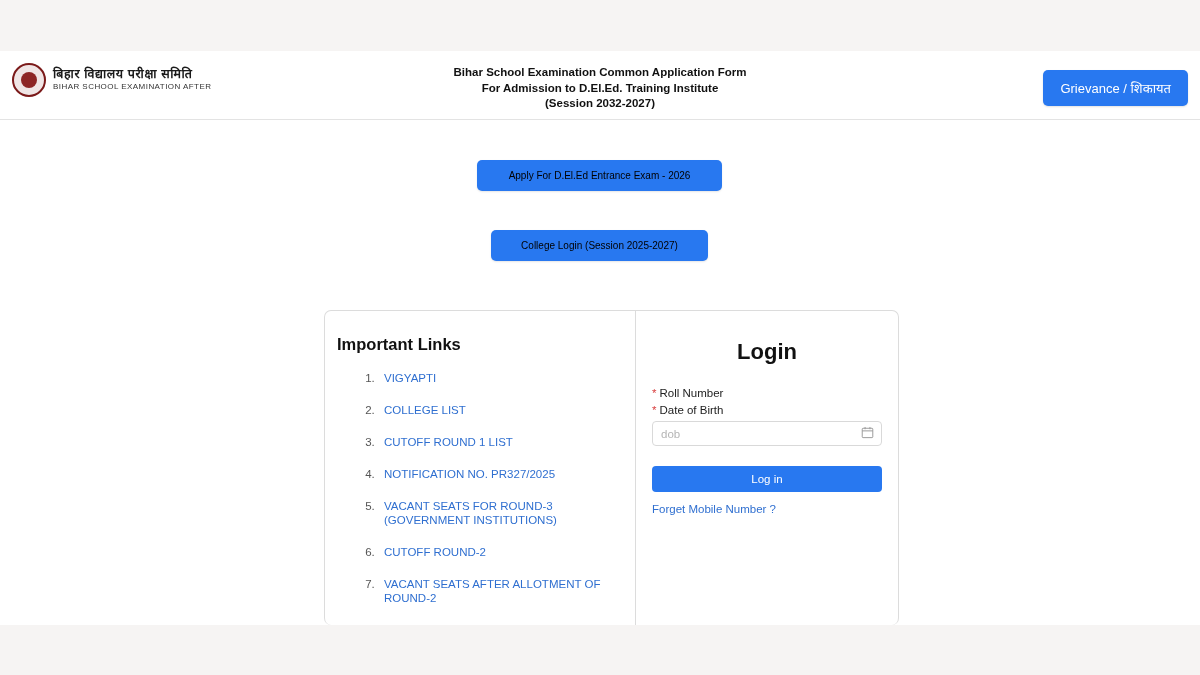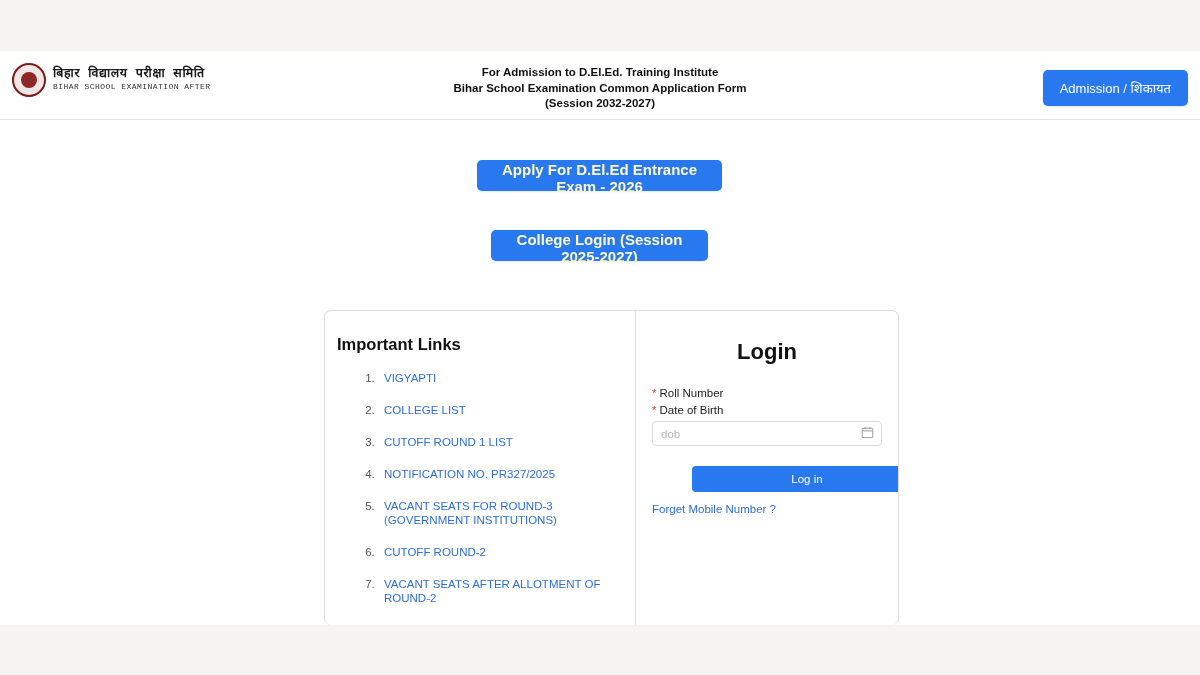"बिहार विद्यालय परीक्षा समिति" .logo-wrap { font-family: Liberation Mono, monospace -> none }
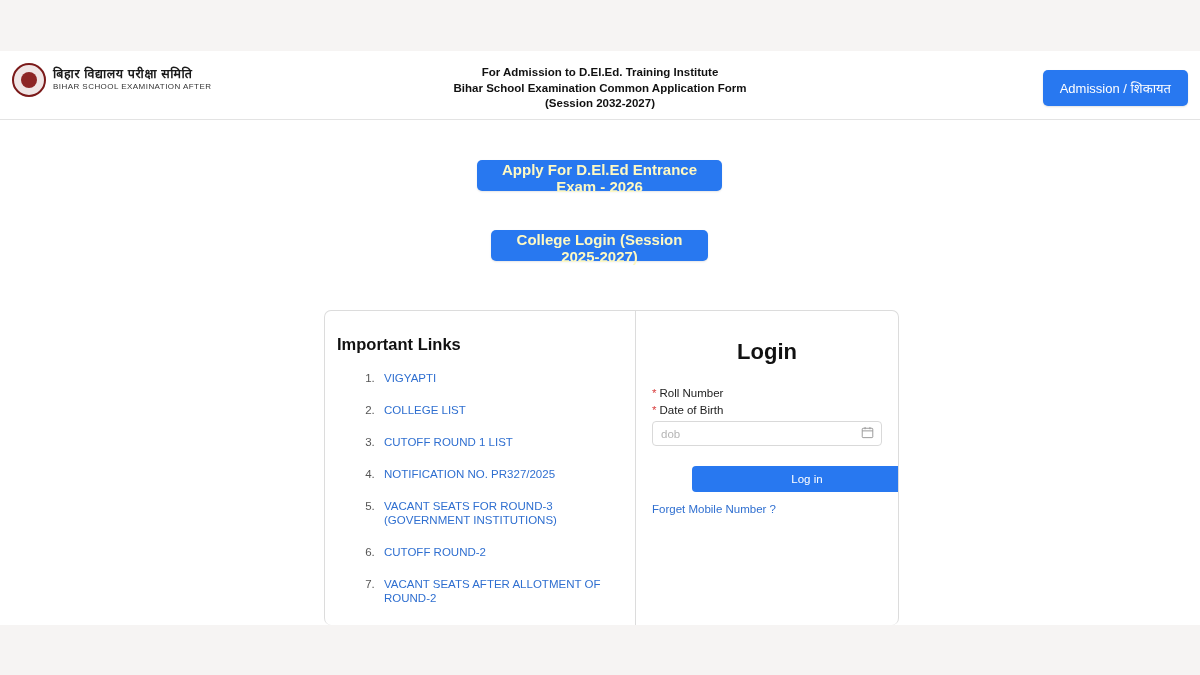"For Admission to D.El.Ed. Training" div { order: before "Bihar School Examination Common" -> after "Bihar School Examination Common" }
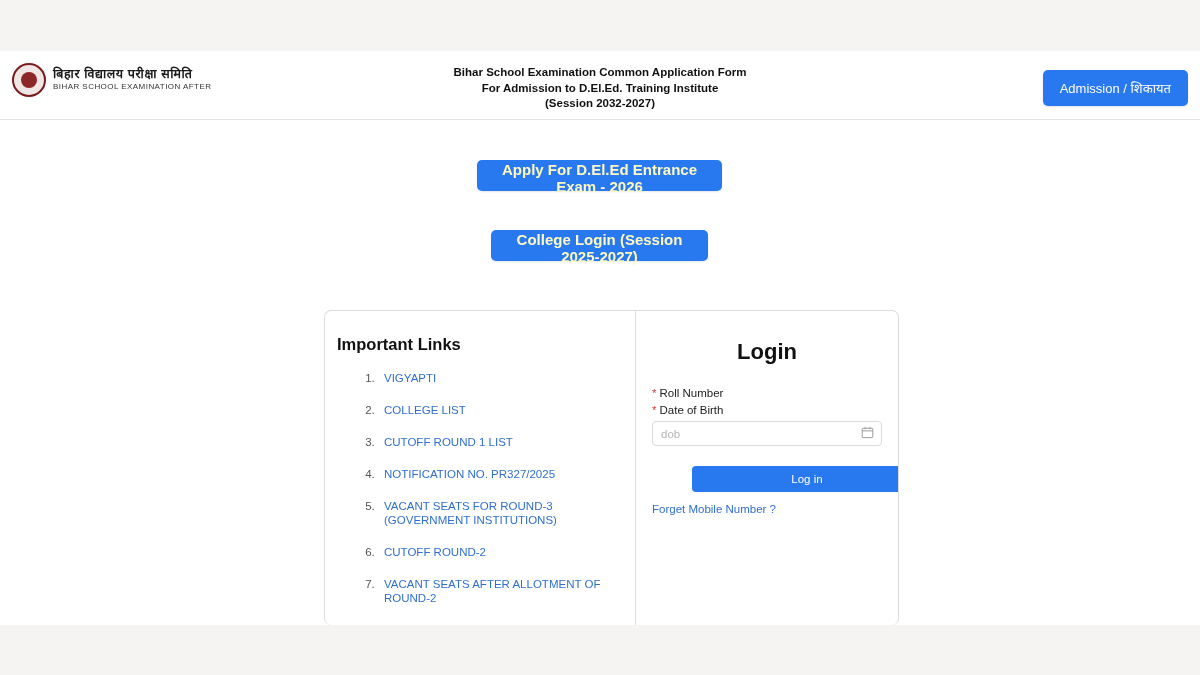"Admission / शिकायत" button.grievance-btn { text: Admission -> Grievance }
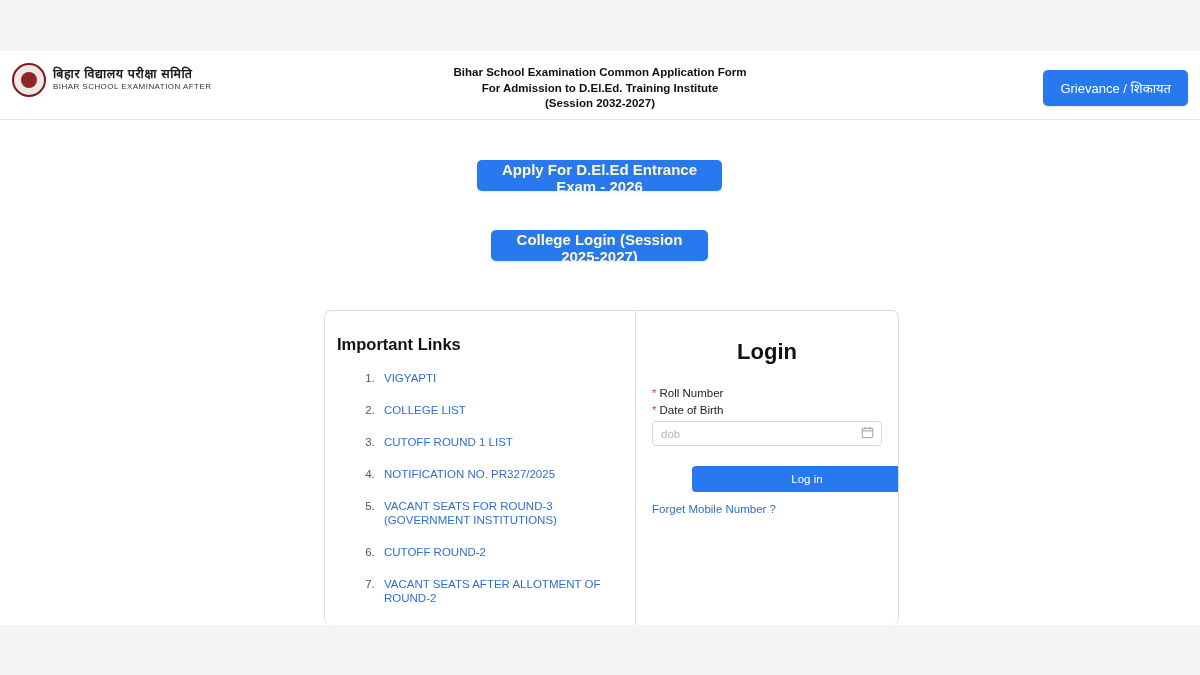"Apply For D.El.Ed Entrance Exam" .btn-primary-wide { color: #fef9c3 -> #000000; font-size: 15px -> 10px; font-weight: bold -> none }
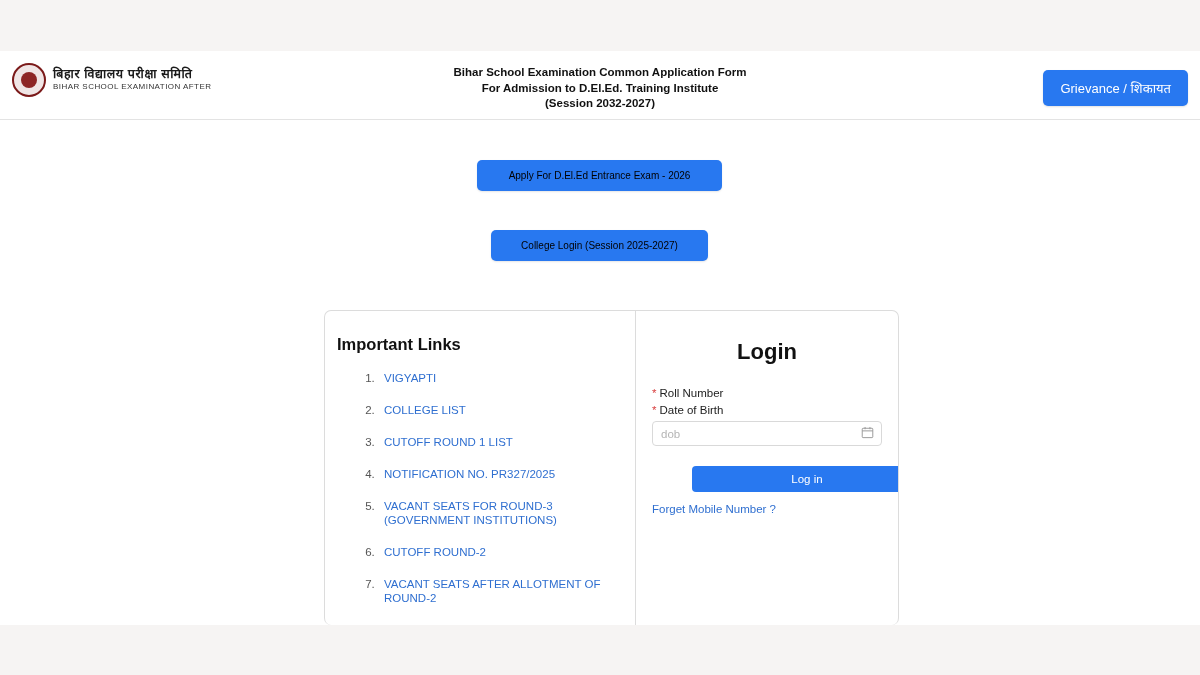"Log in" .login-btn { margin-left: 40px -> none }
